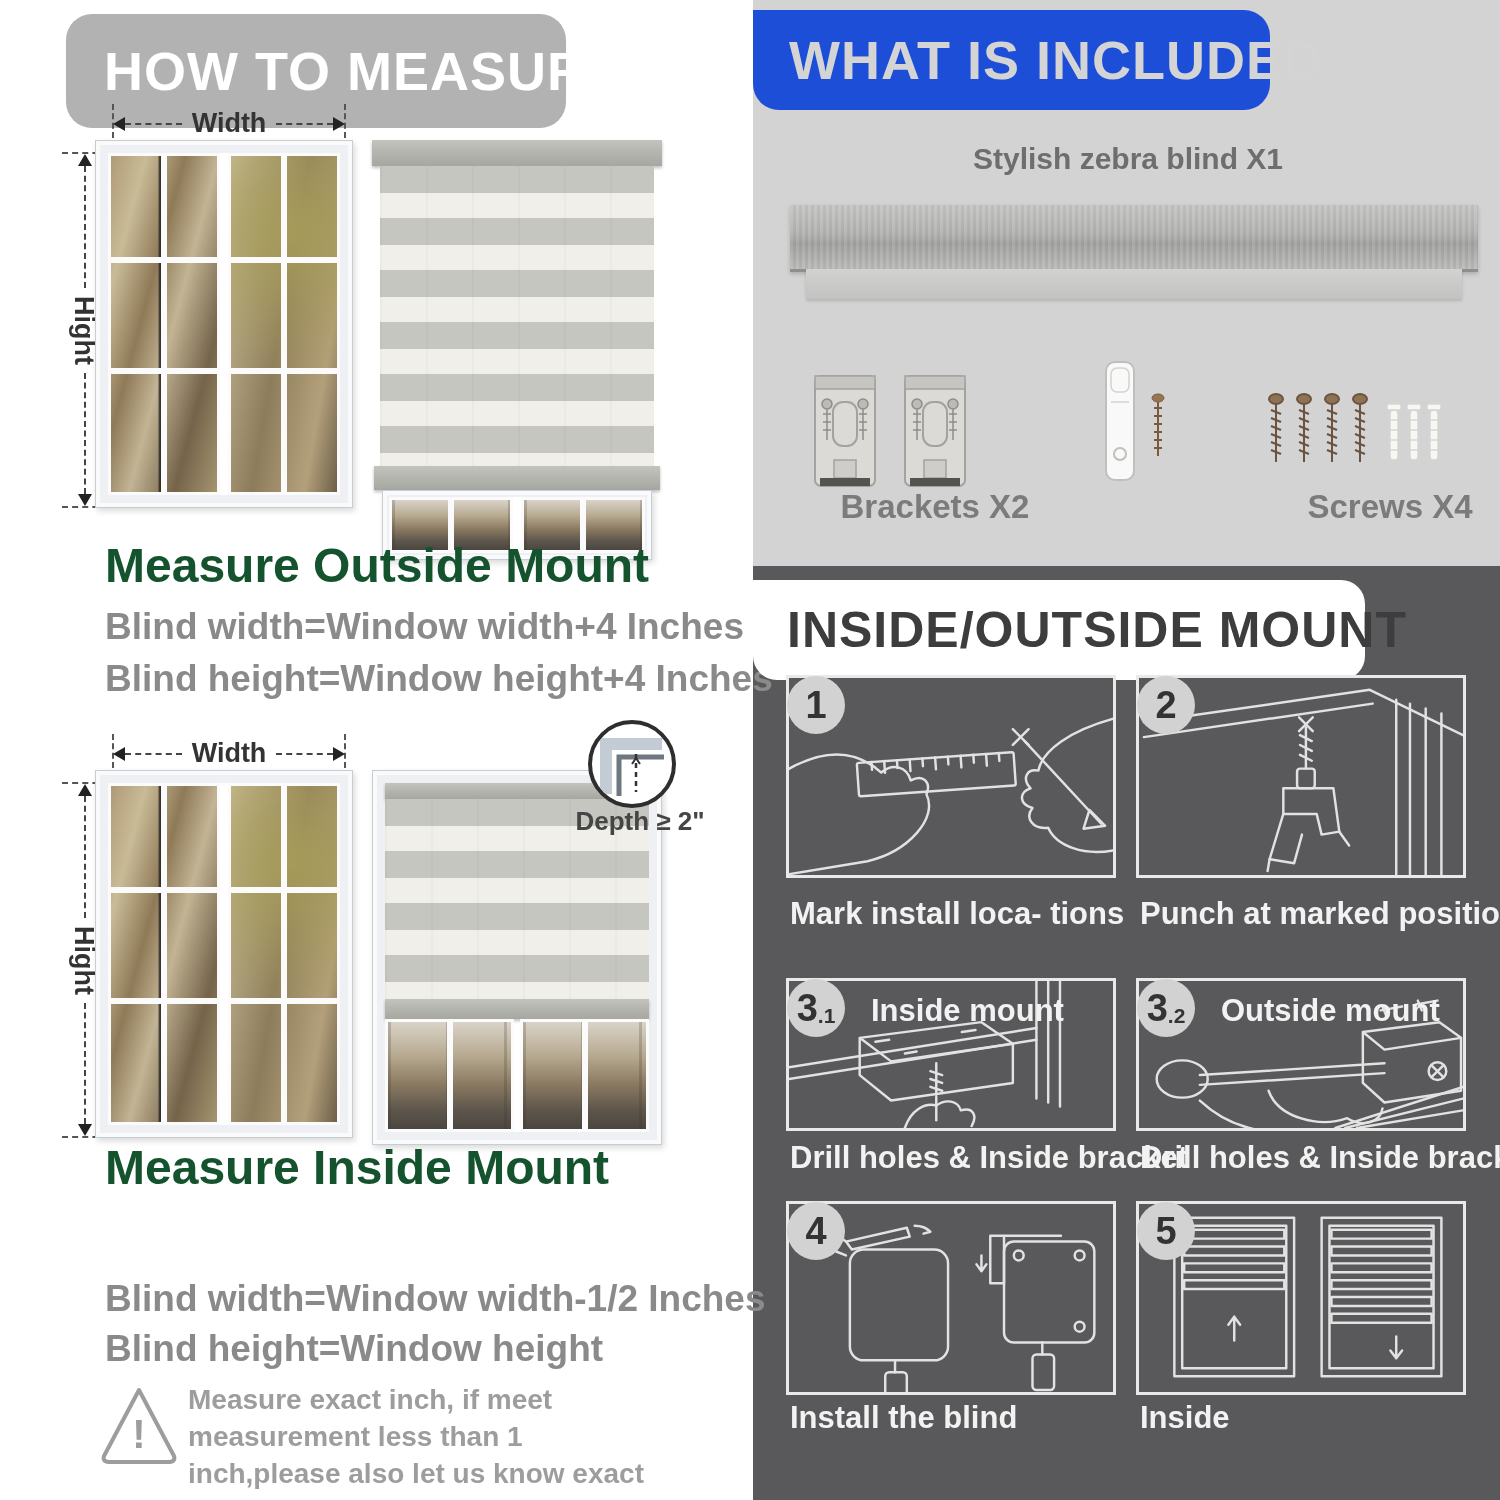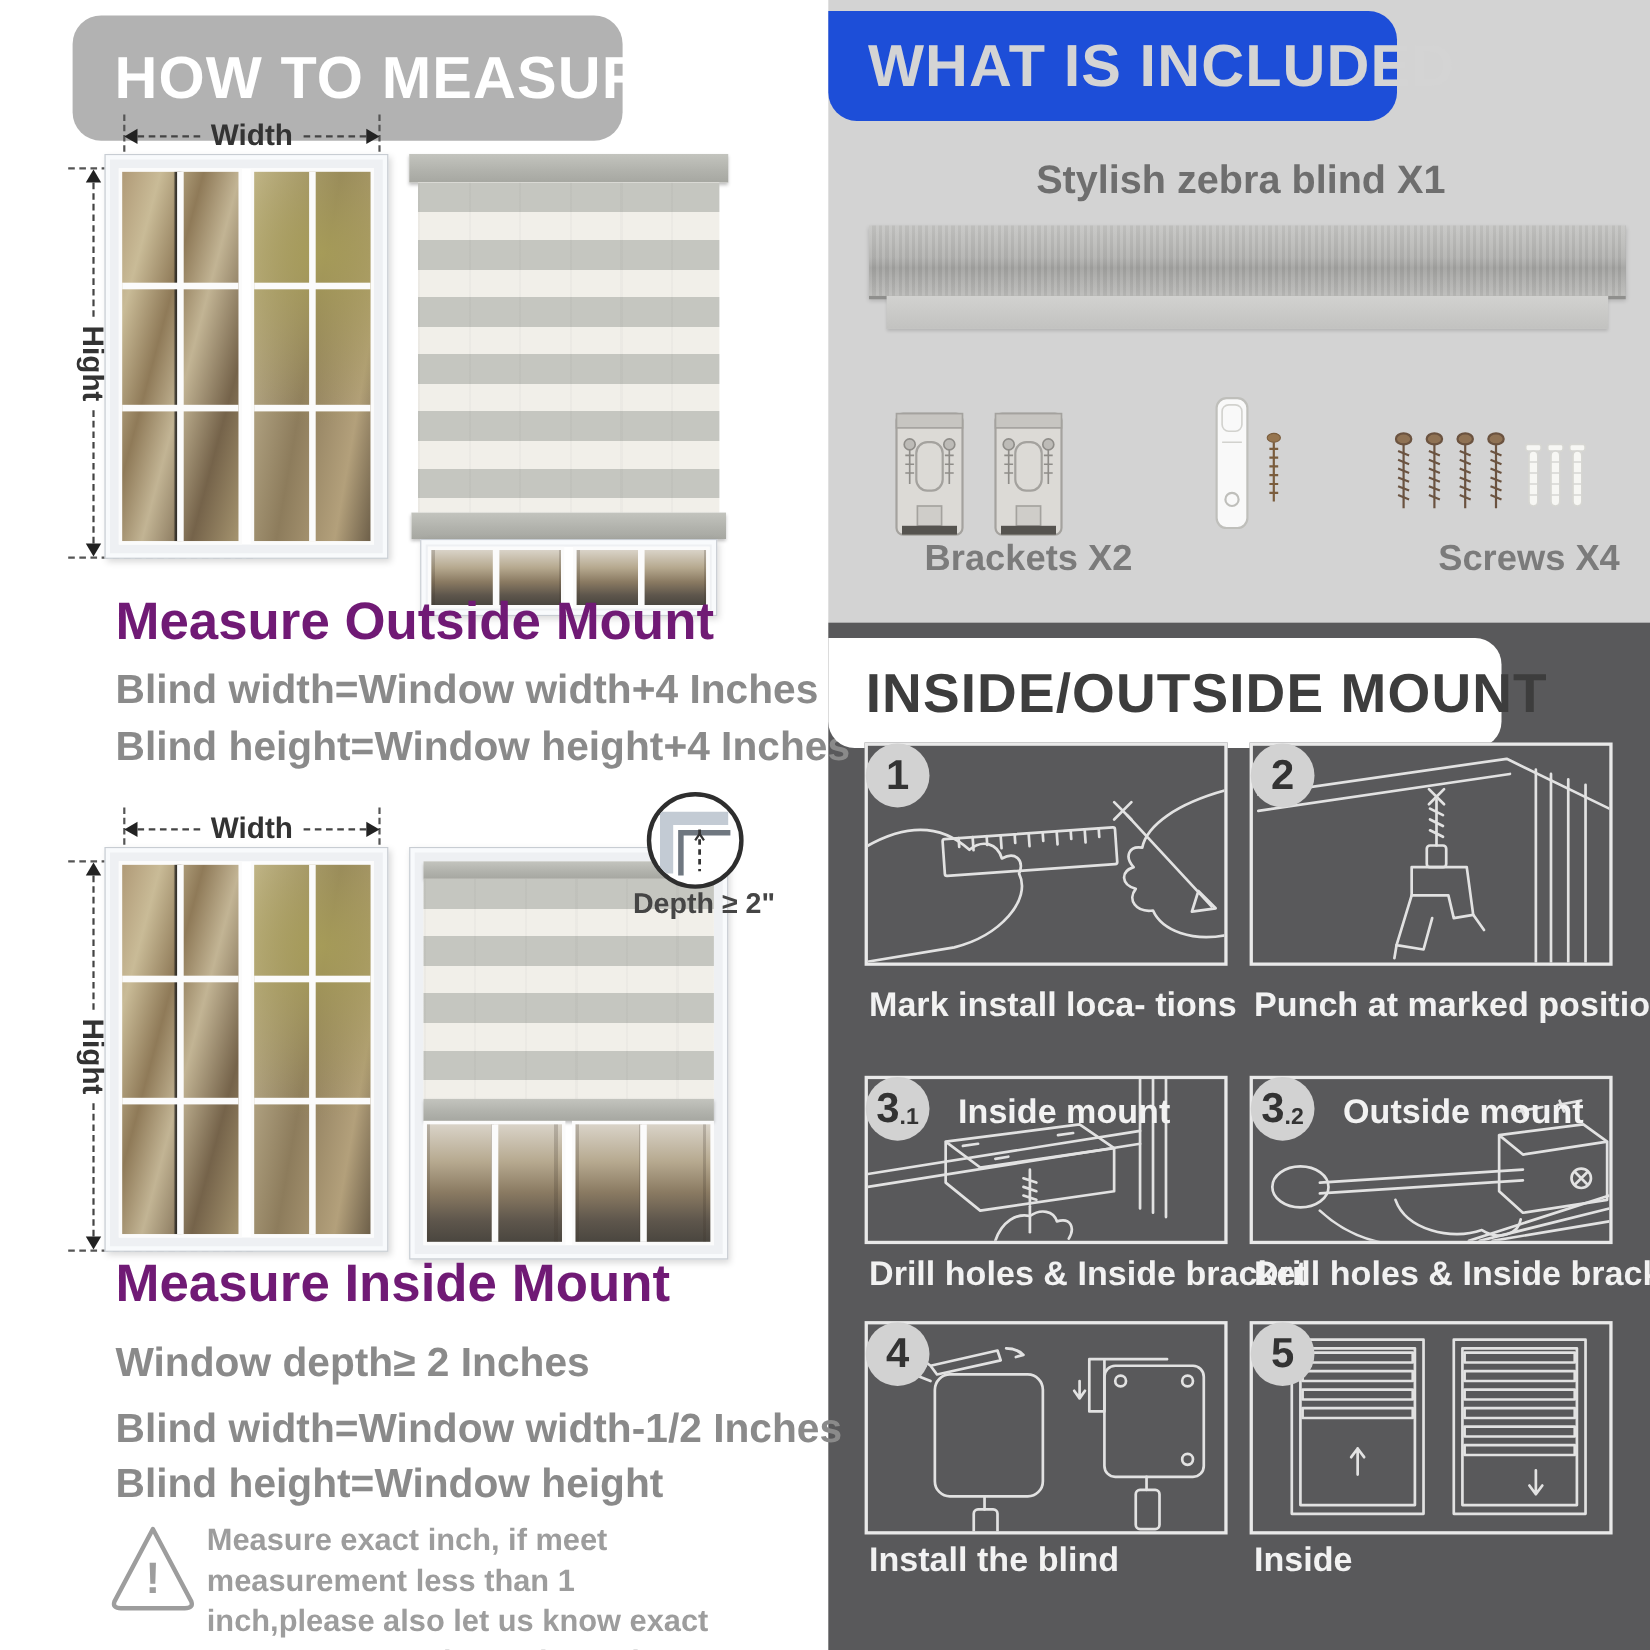"Stylish zebra blind X1" .blind-label { font-size: 36px -> 30px }
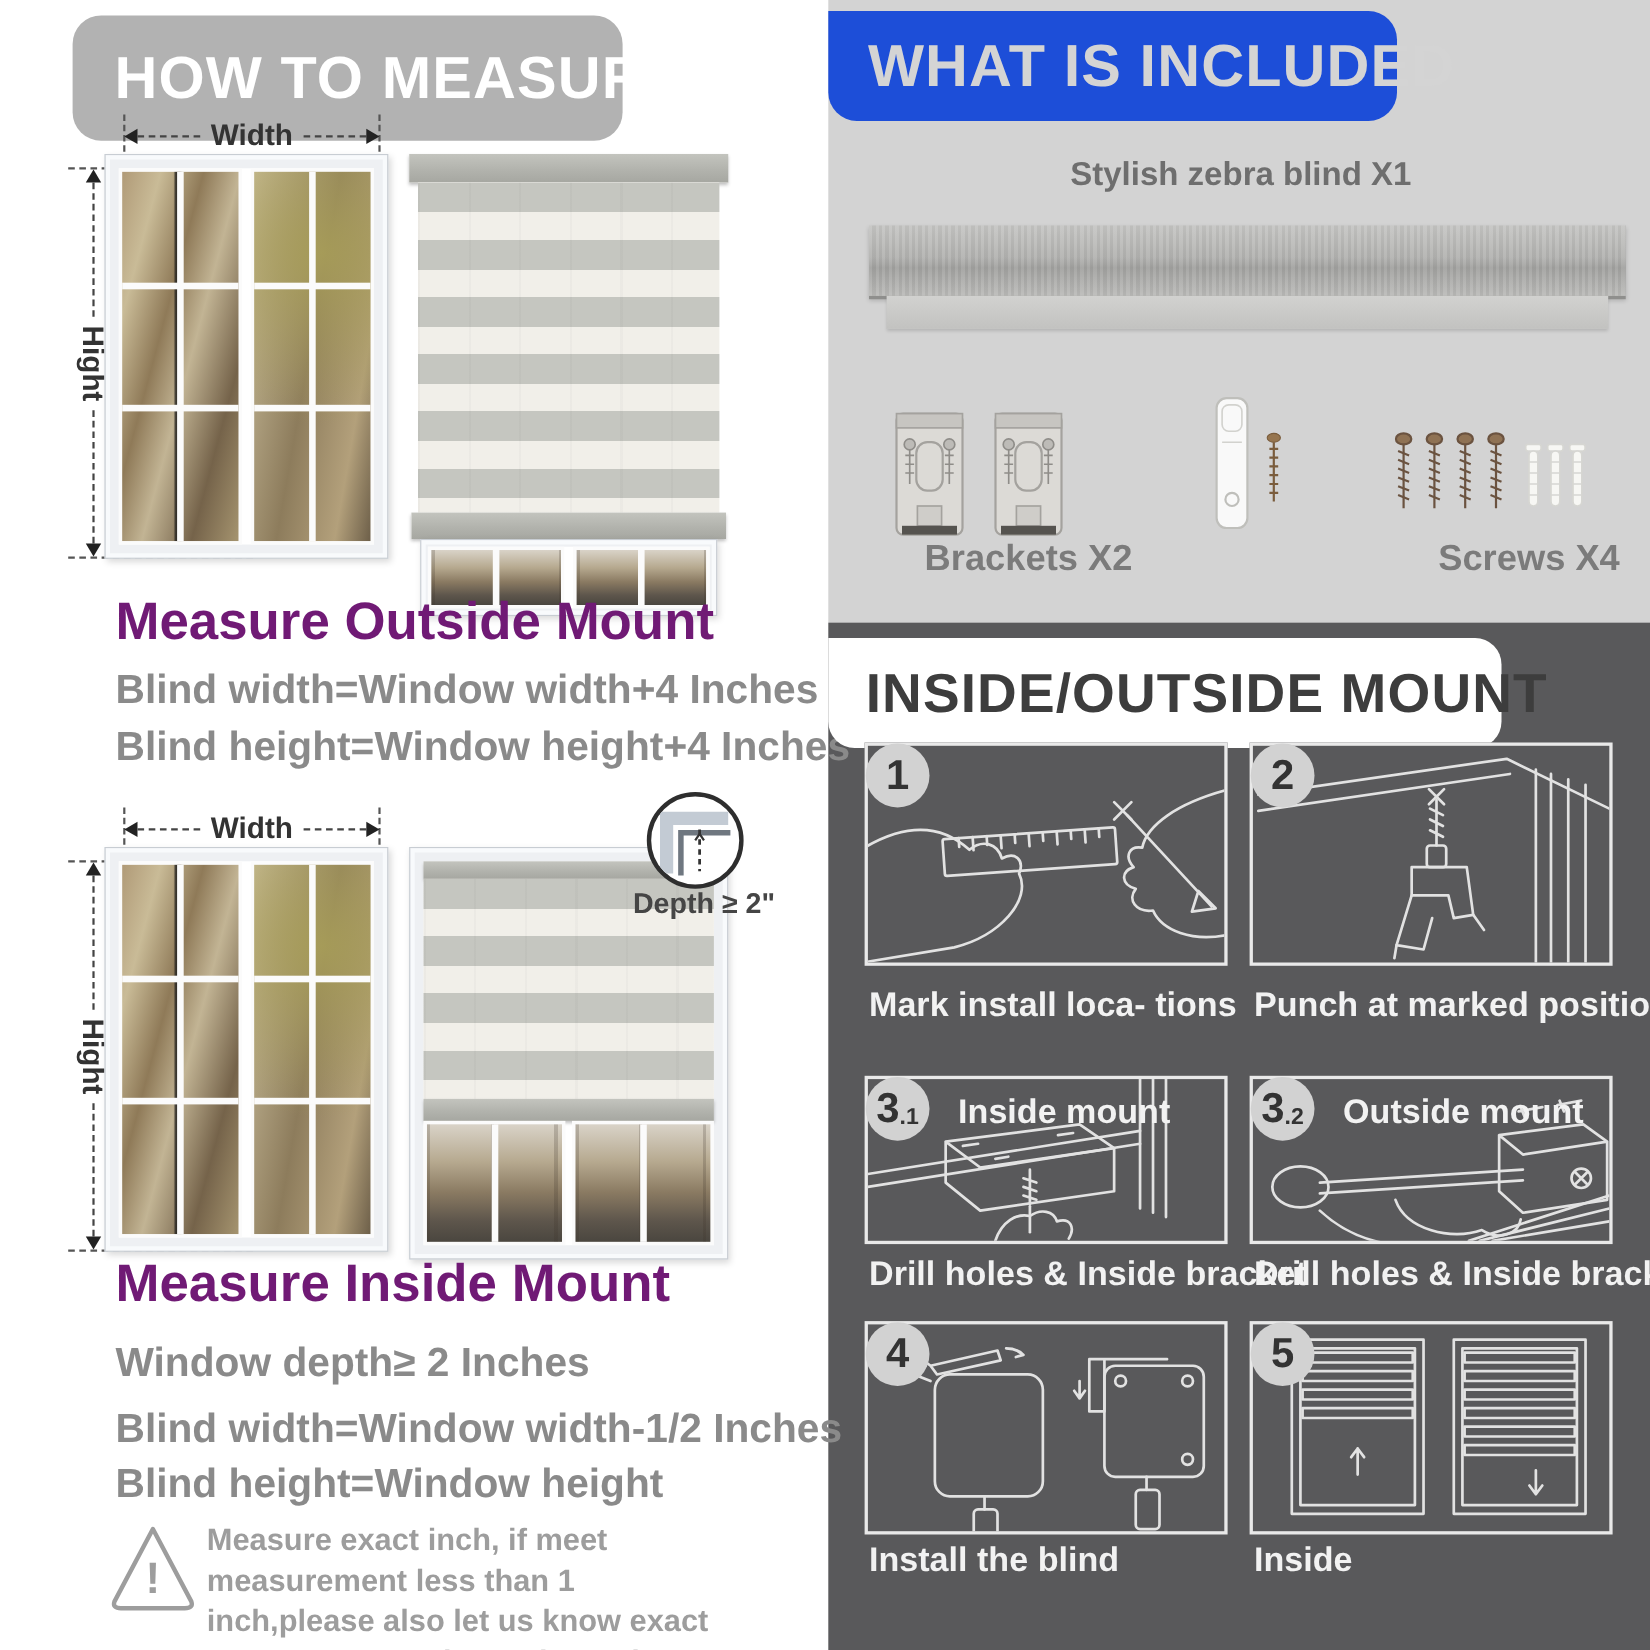"Measure Outside Mount" .sec-title { color: #701a75 -> #14532d }
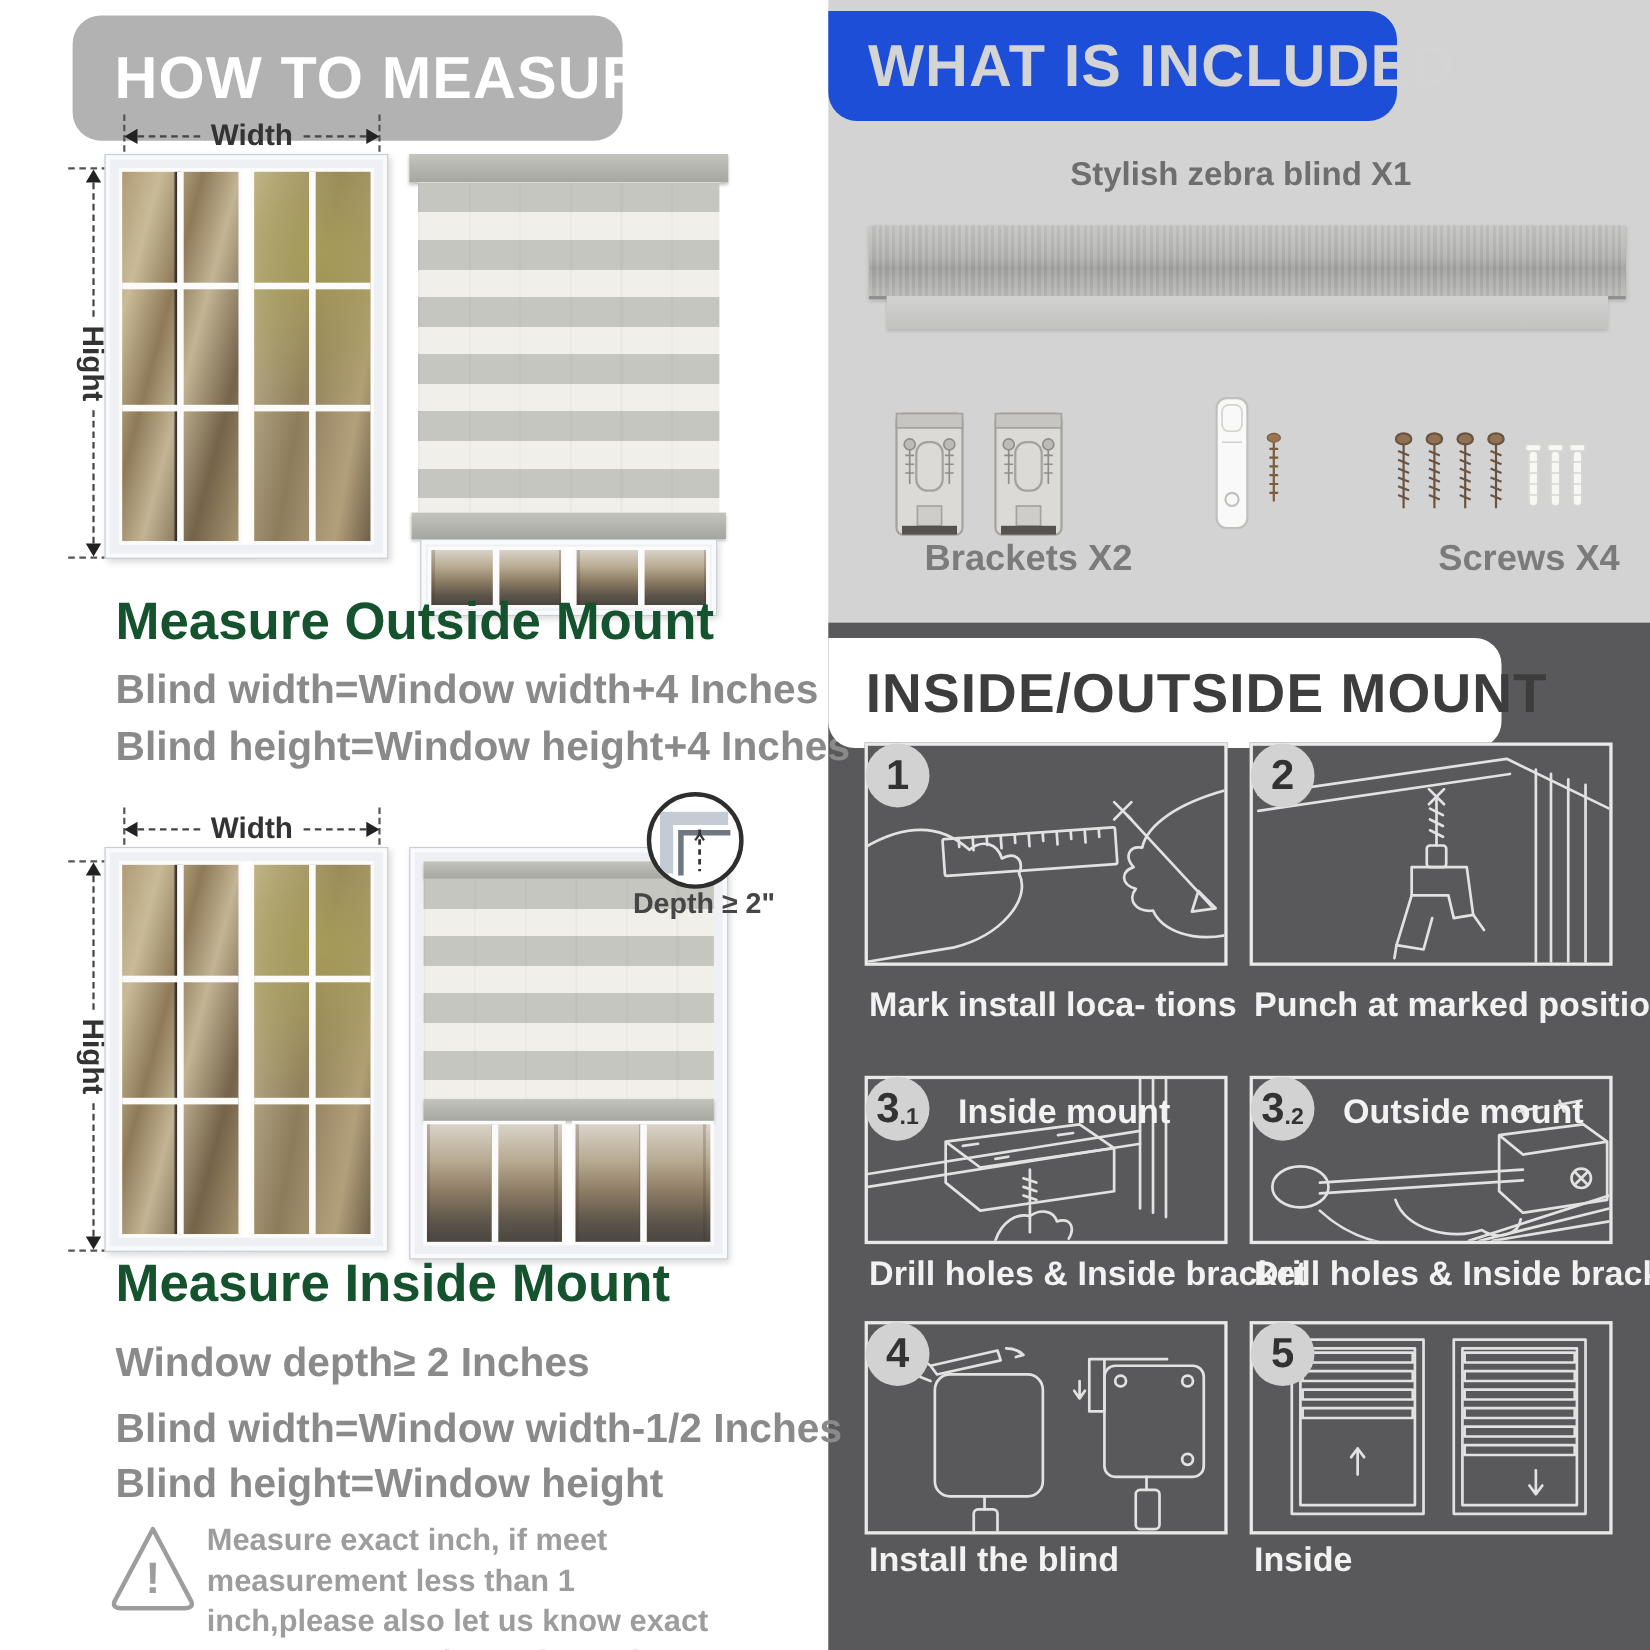"Window depth≥ 2 Inches" div.abs { html: <div>Window depth≥ 2 Inches</div> -> none }
